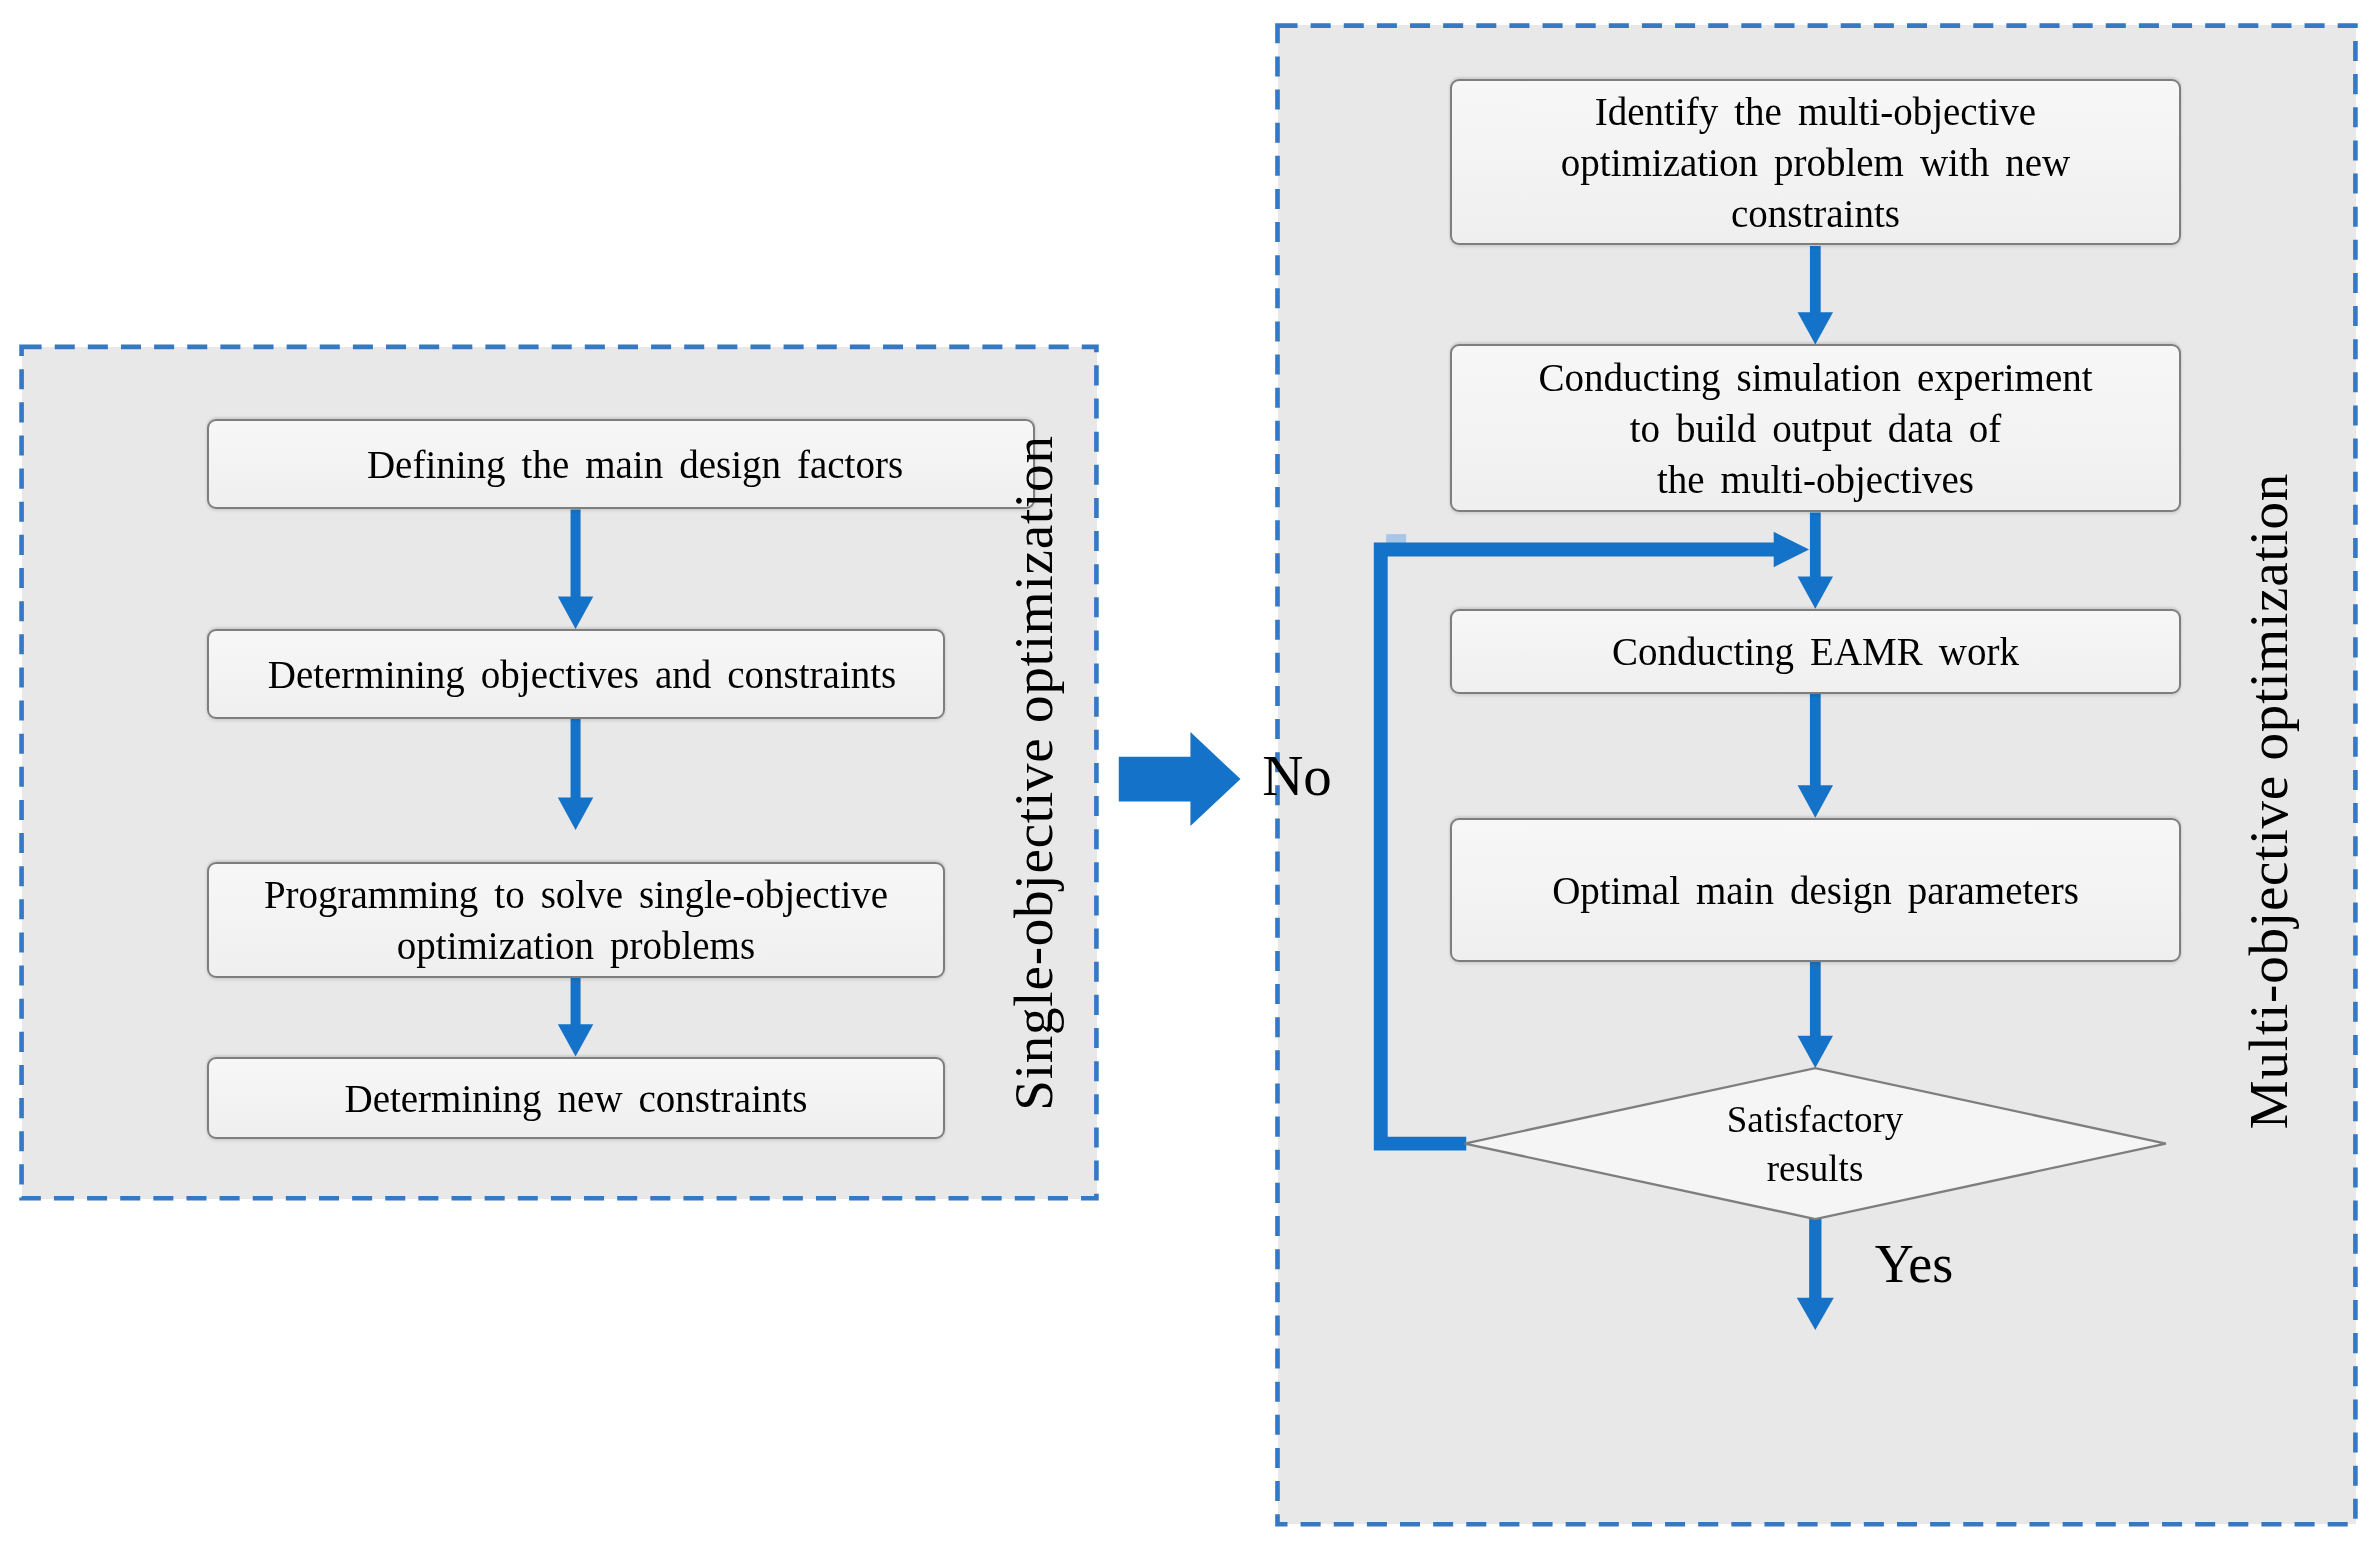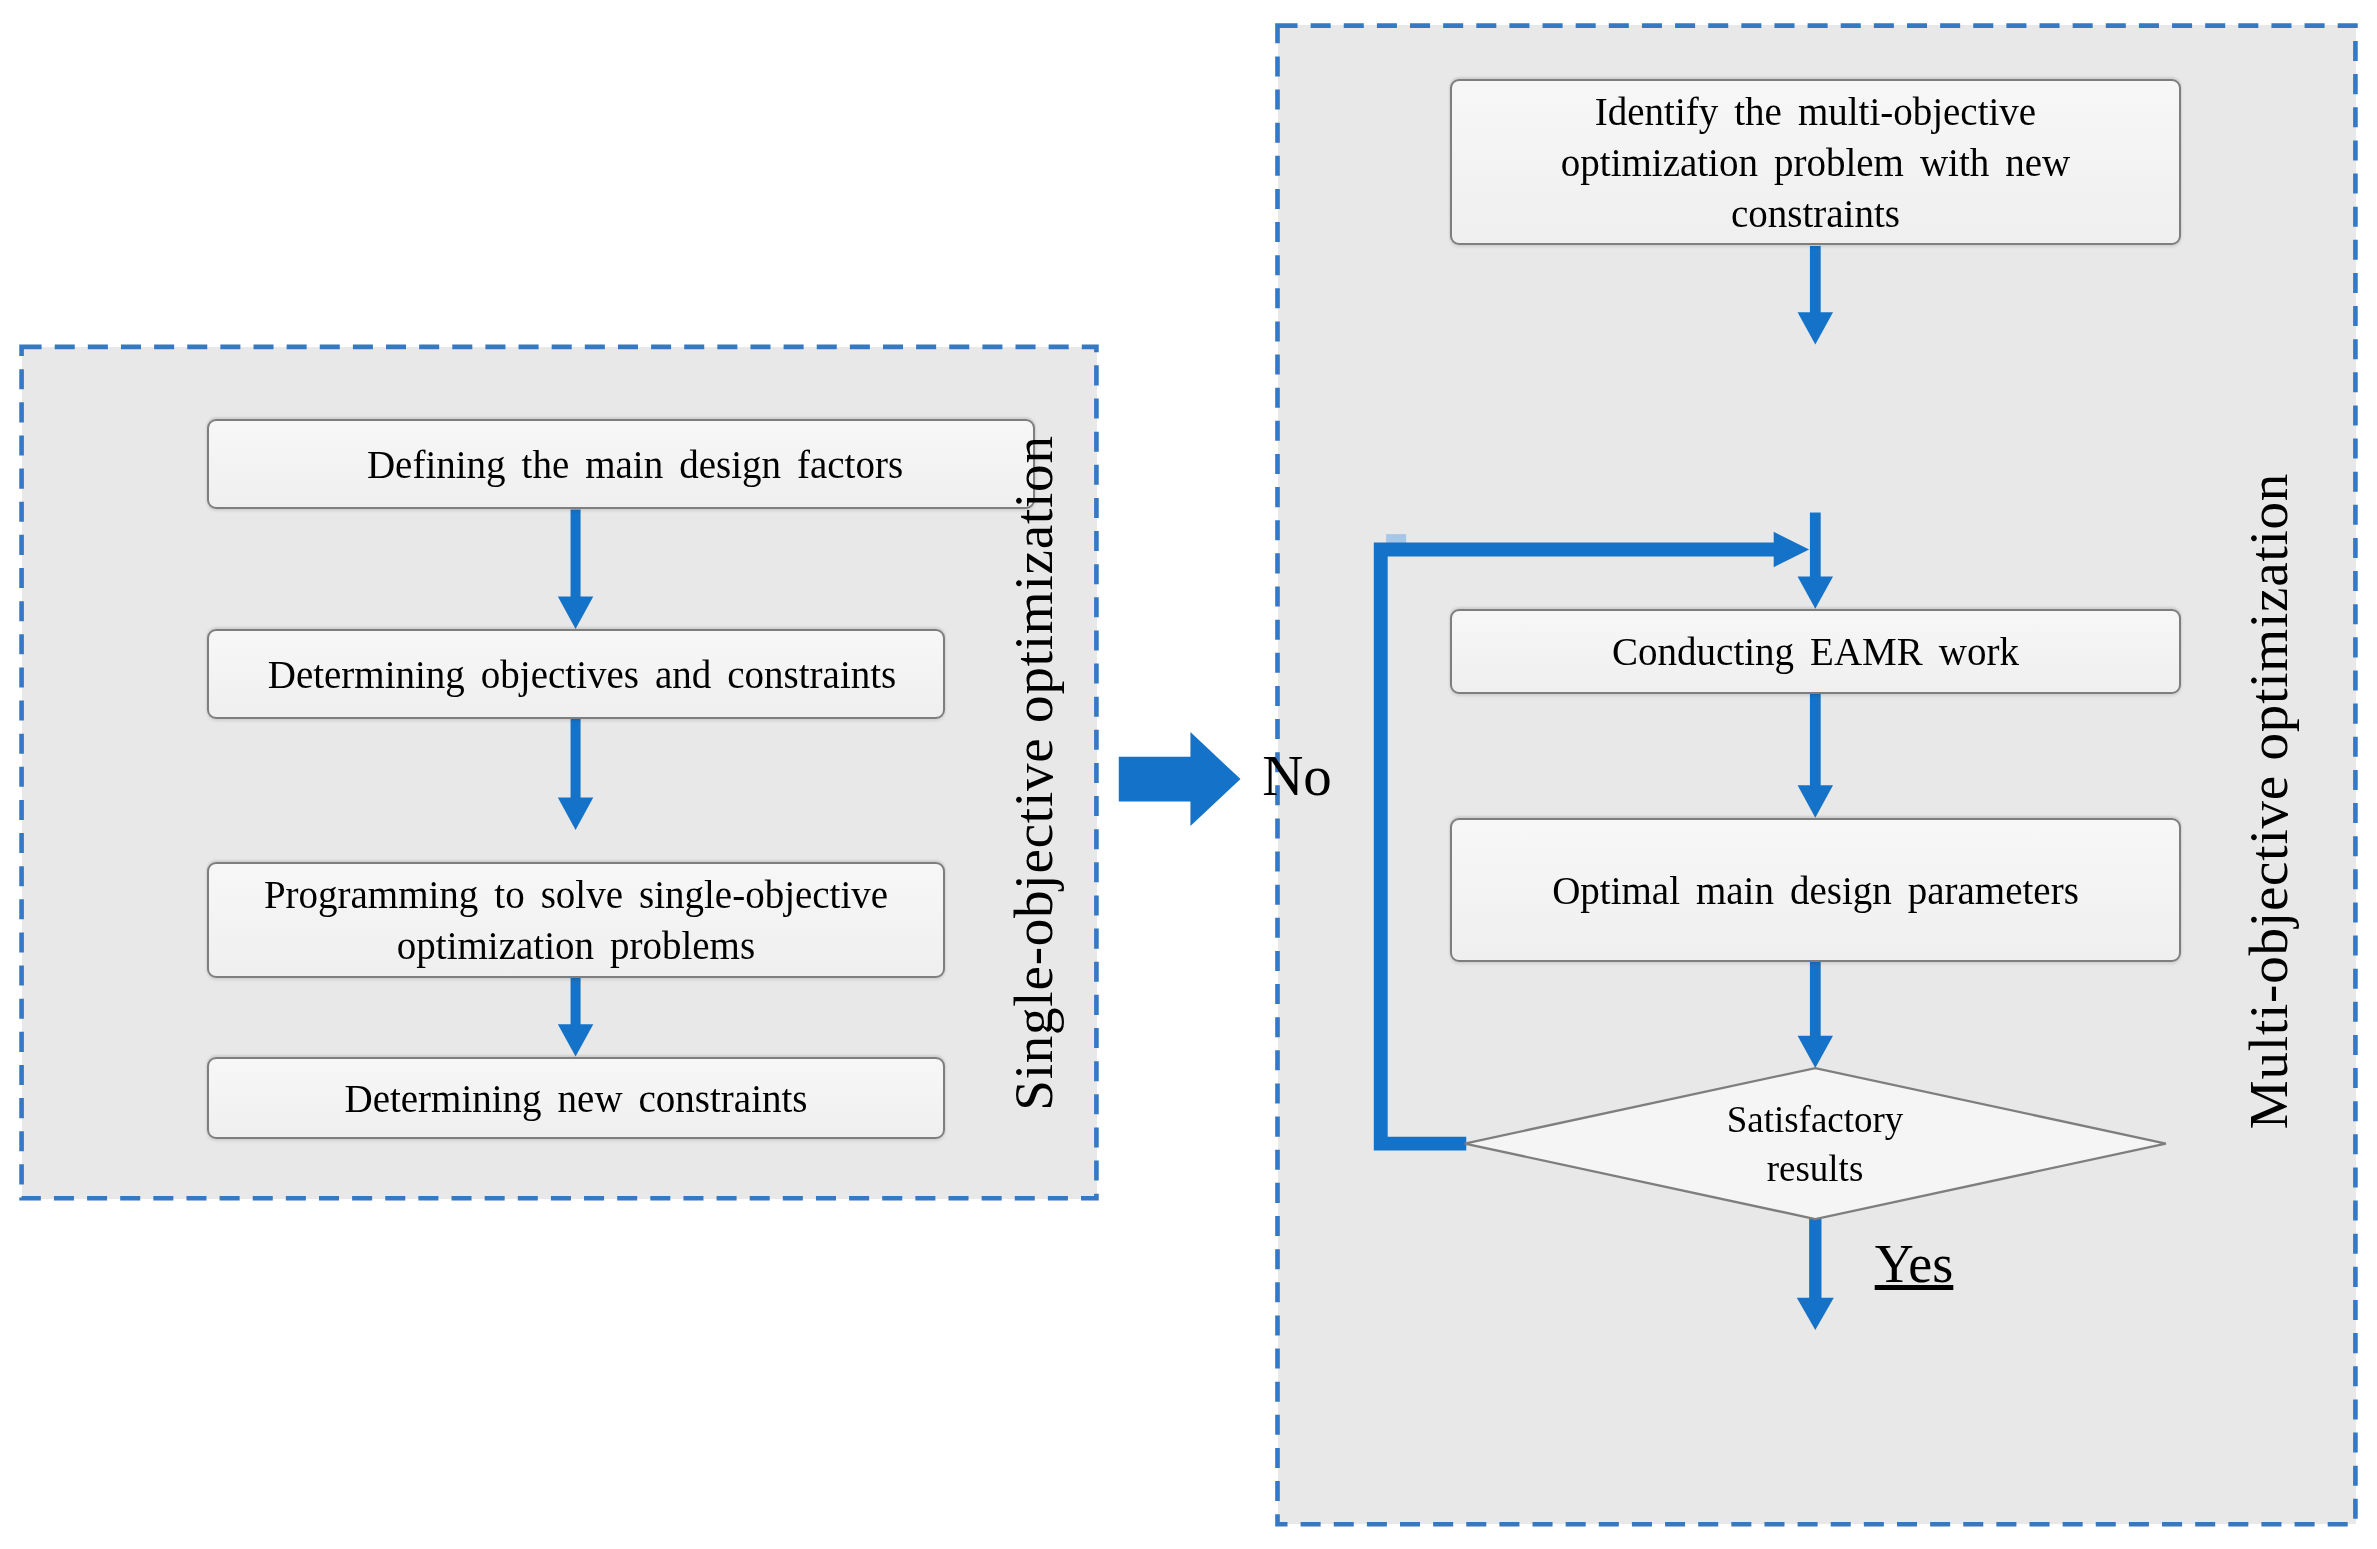"Conducting simulation experiment" div.node { html: none -> <div> <span>Conducting simulation experiment to build output data of the multi-objectives</span> </div> }
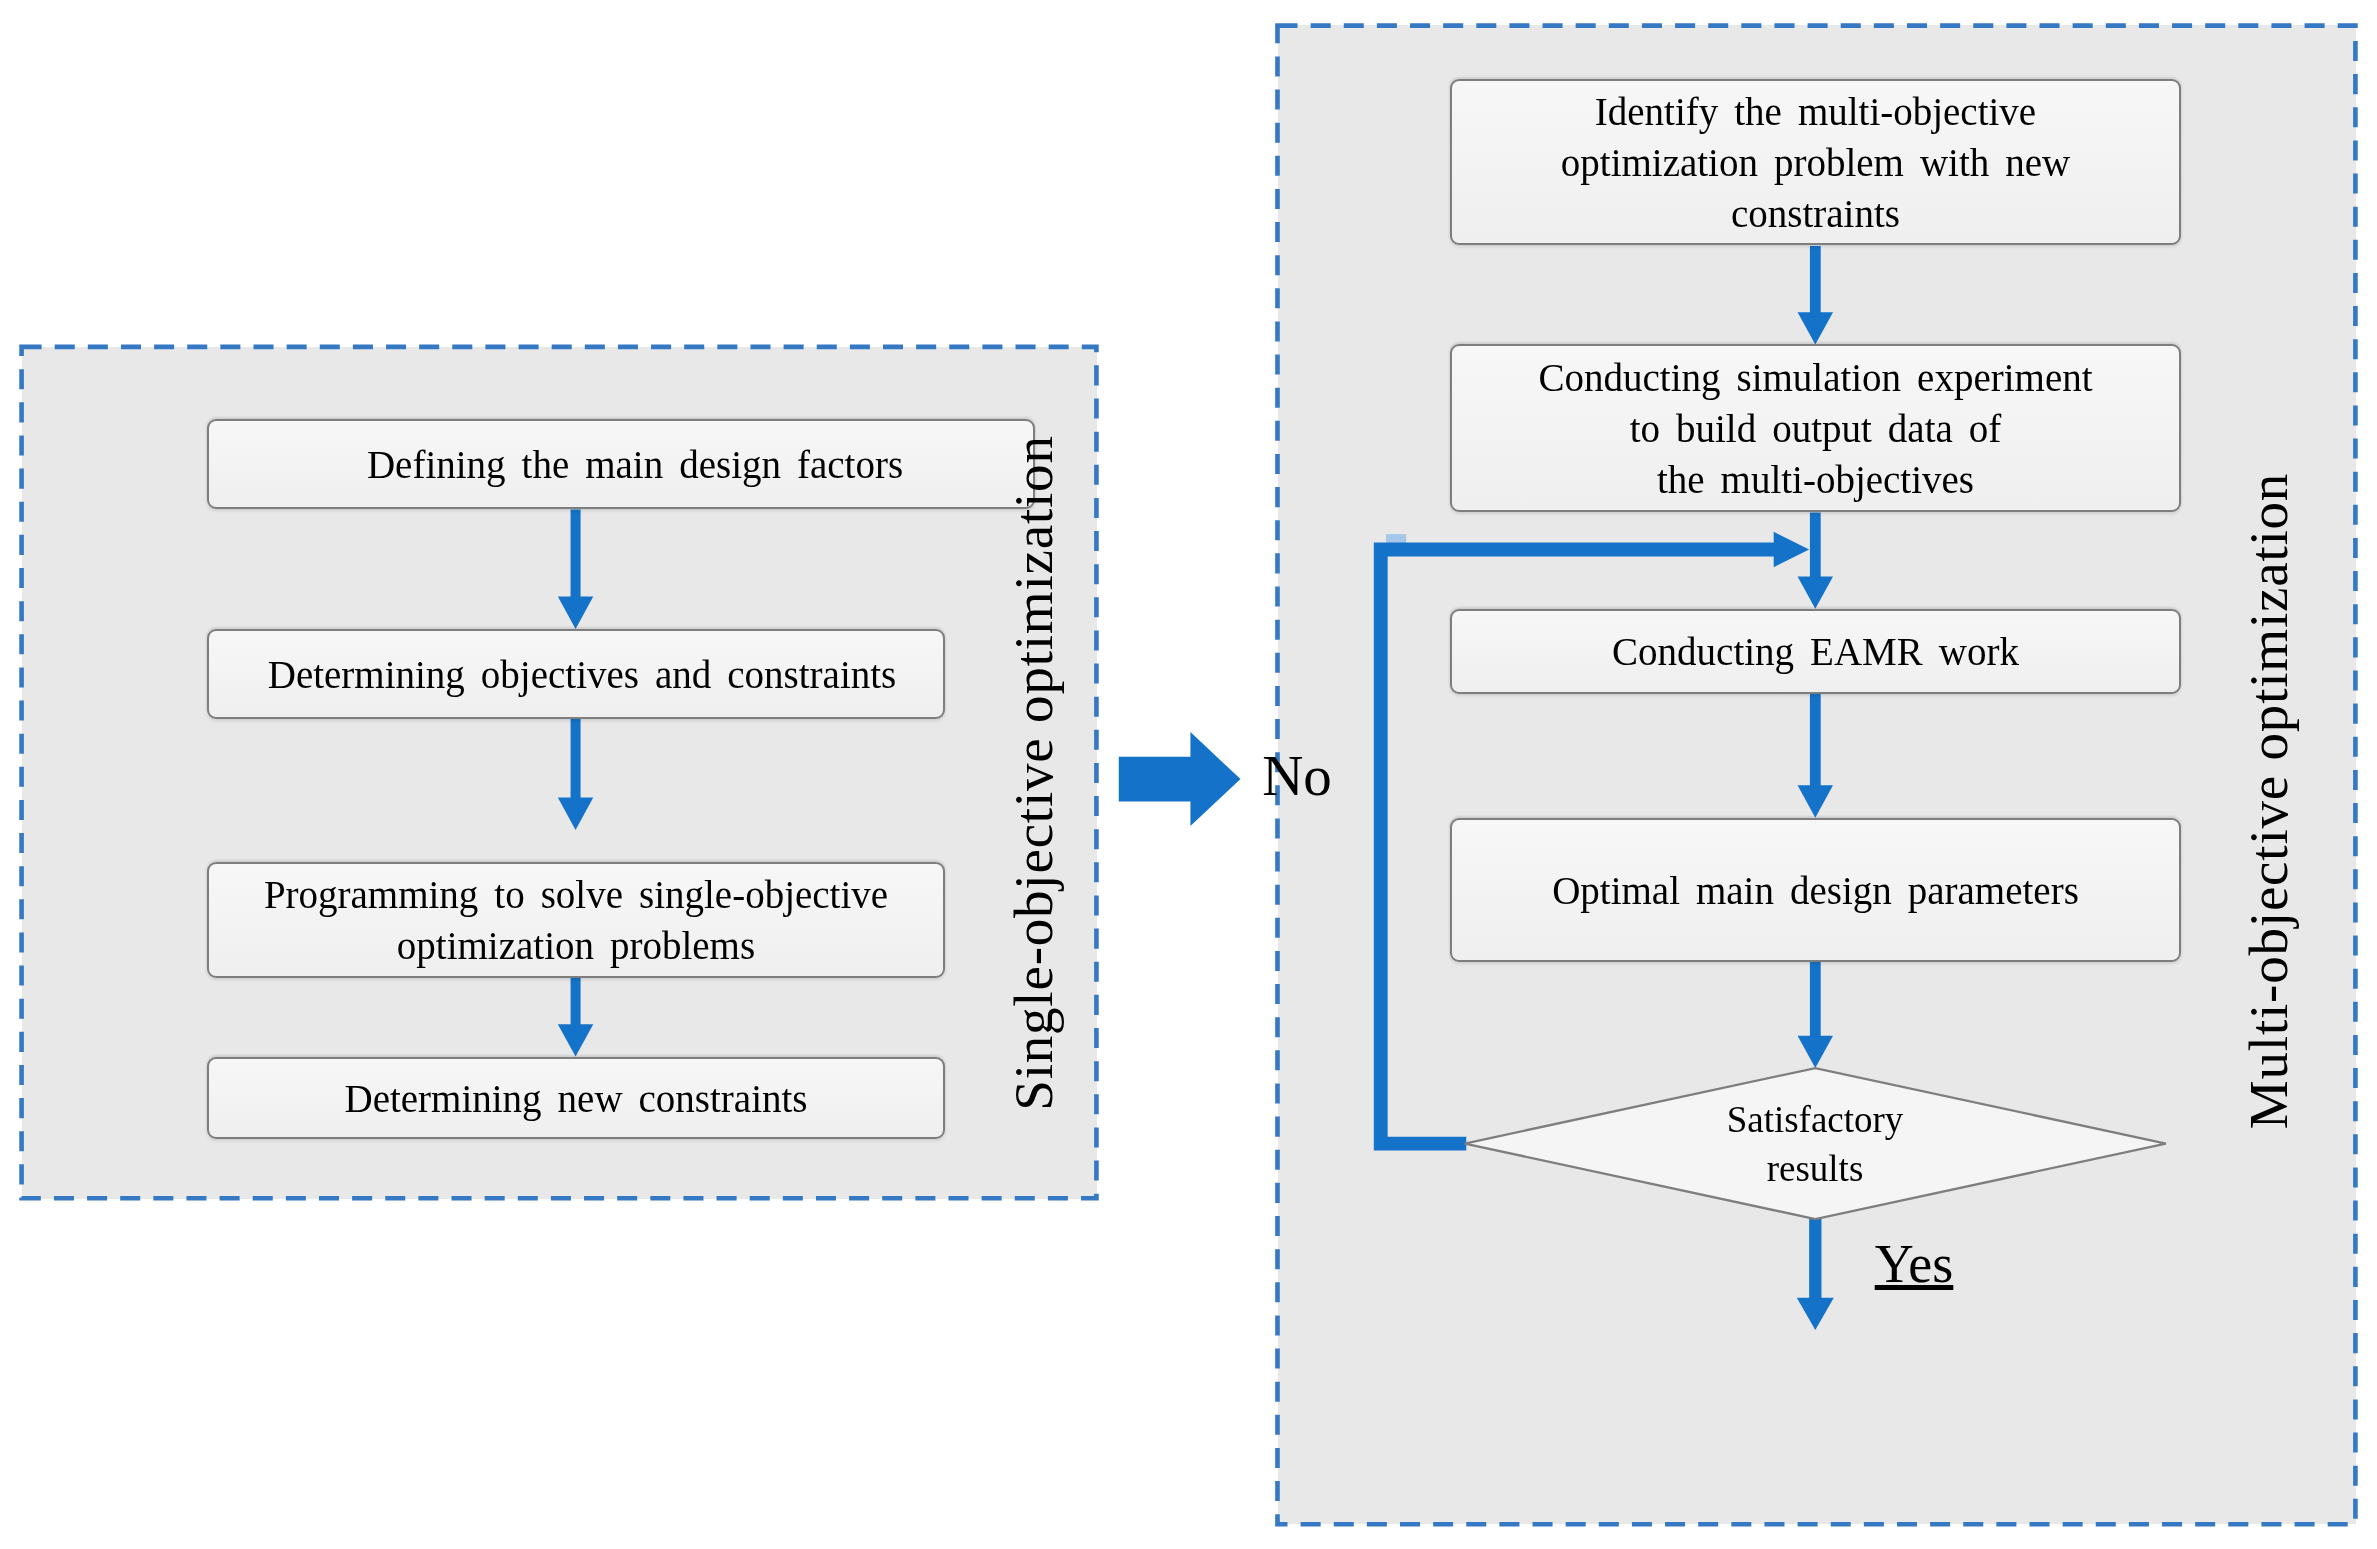"Yes" div.edge-label { text-decoration: underline -> none }
